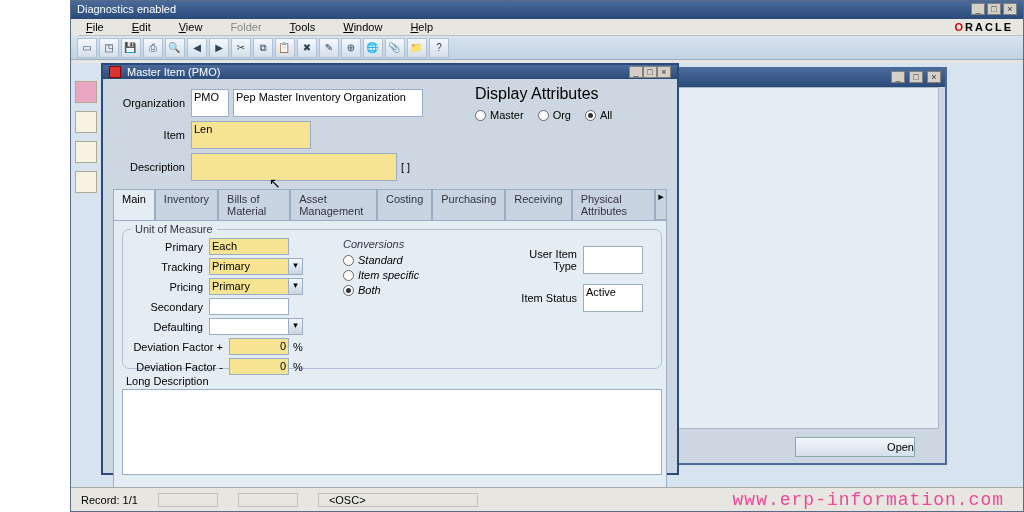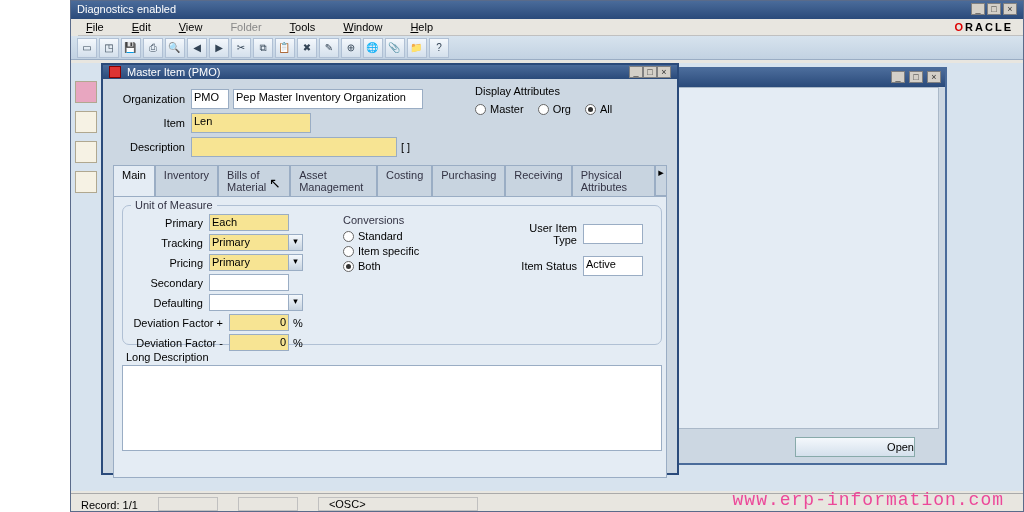"PMO" .field { height: 20px -> 28px }
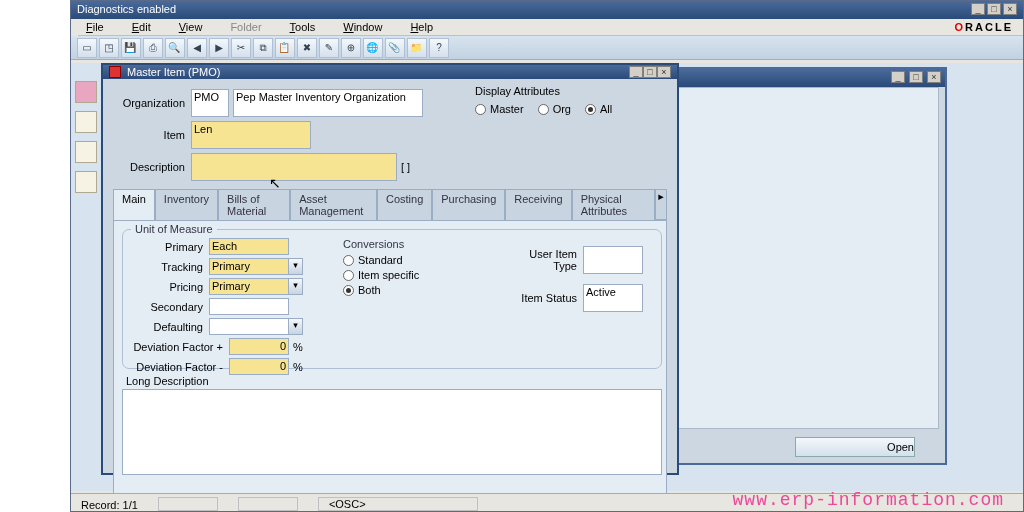"Display Attributes" .display-attrs .legend3 { font-size: 11px -> 16px }
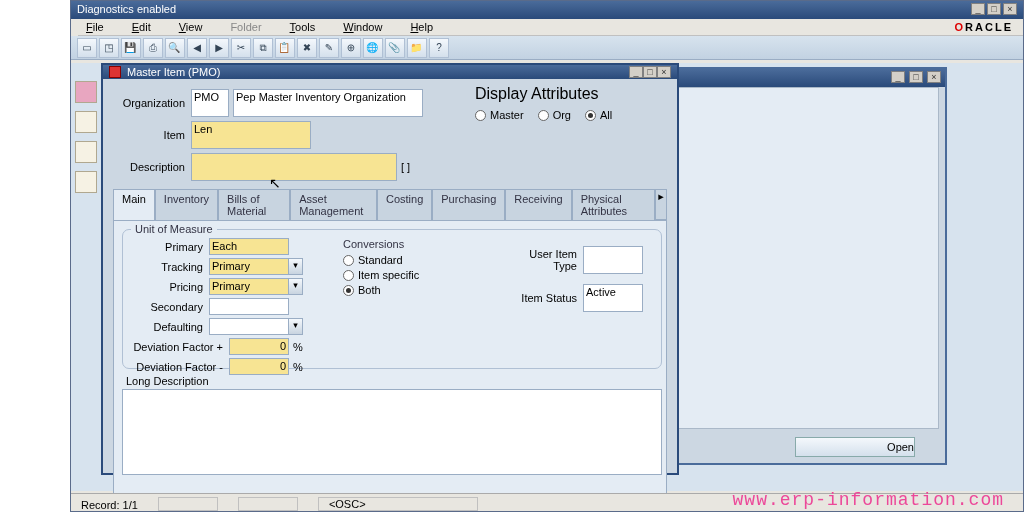"Conversions" .conv-col { font-style: none -> italic }
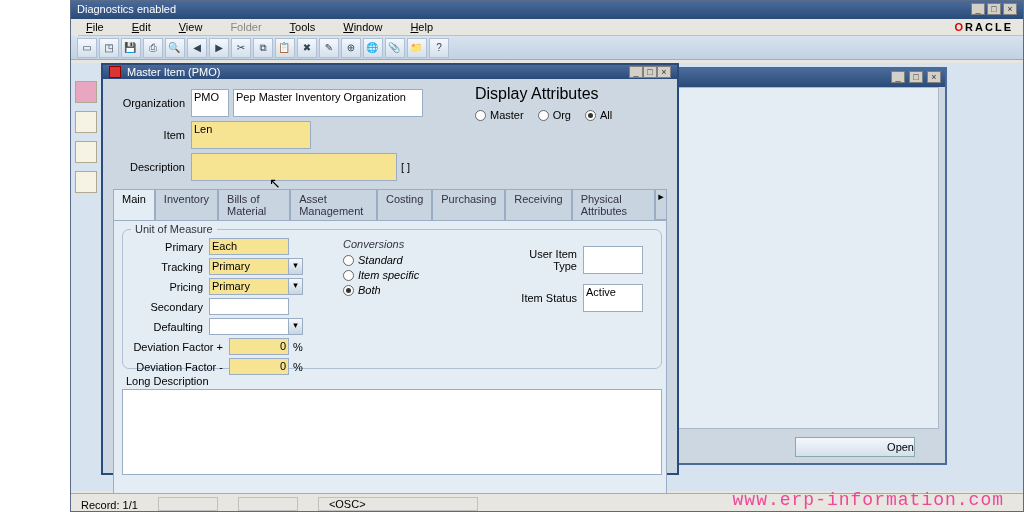"Record: 1/1" .footer { align-items: flex-end -> center; height: 18px -> 24px; padding: 0 10px -> 6px 10px }
